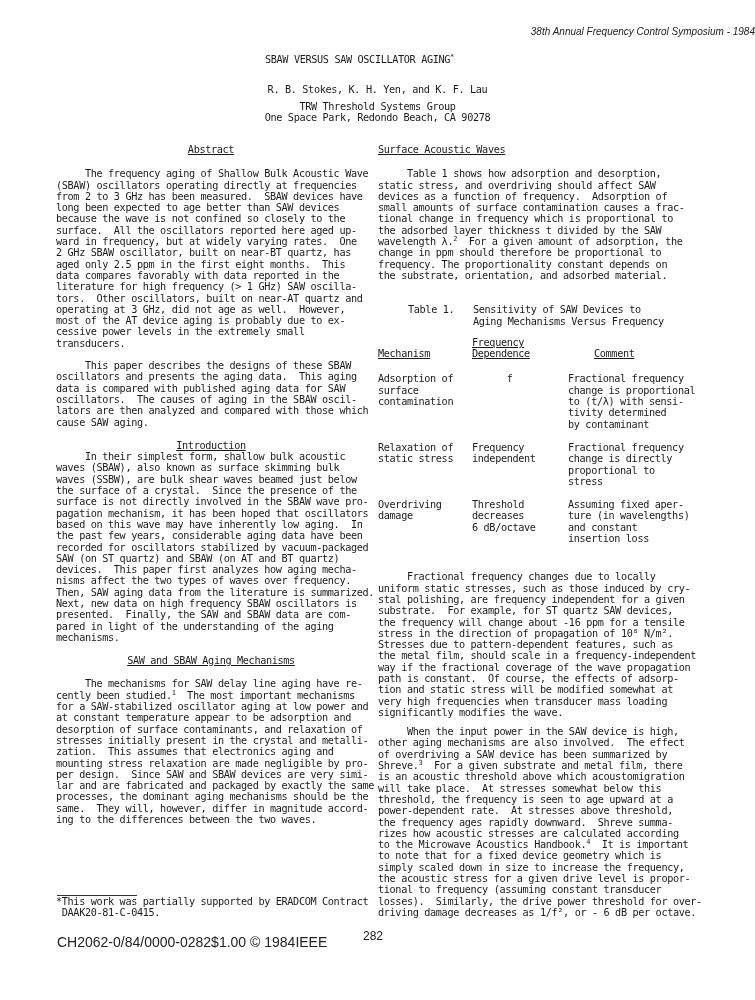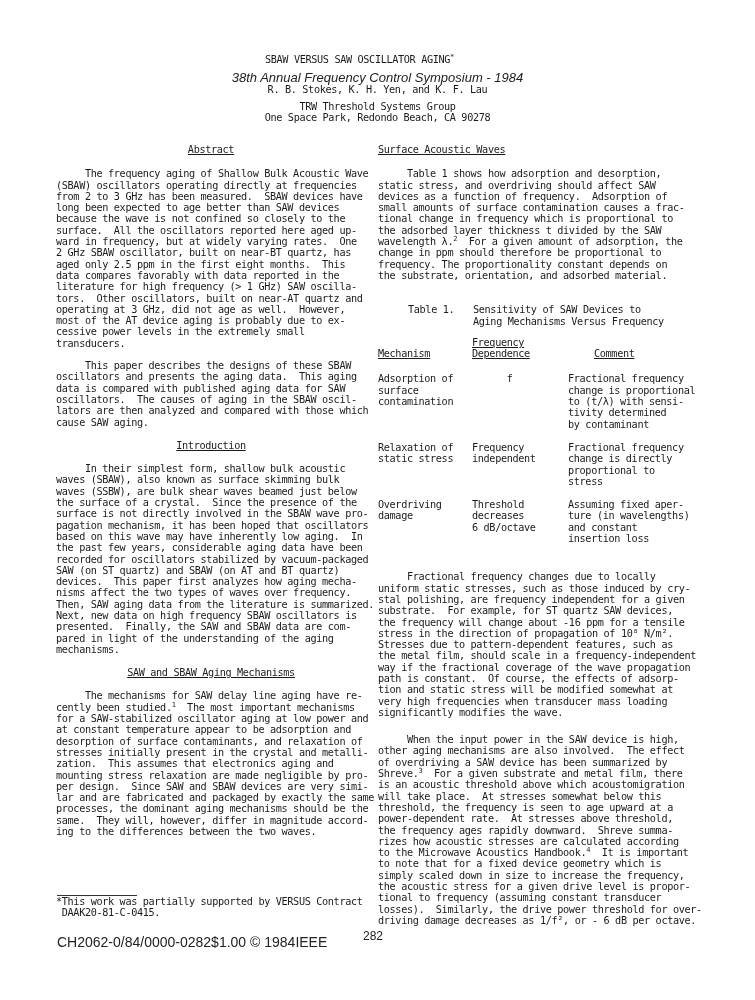"38th Annual Frequency Control Symposium" .conf { font-size: 13px -> 10px; margin-top: 44px -> none; text-align: center -> right }
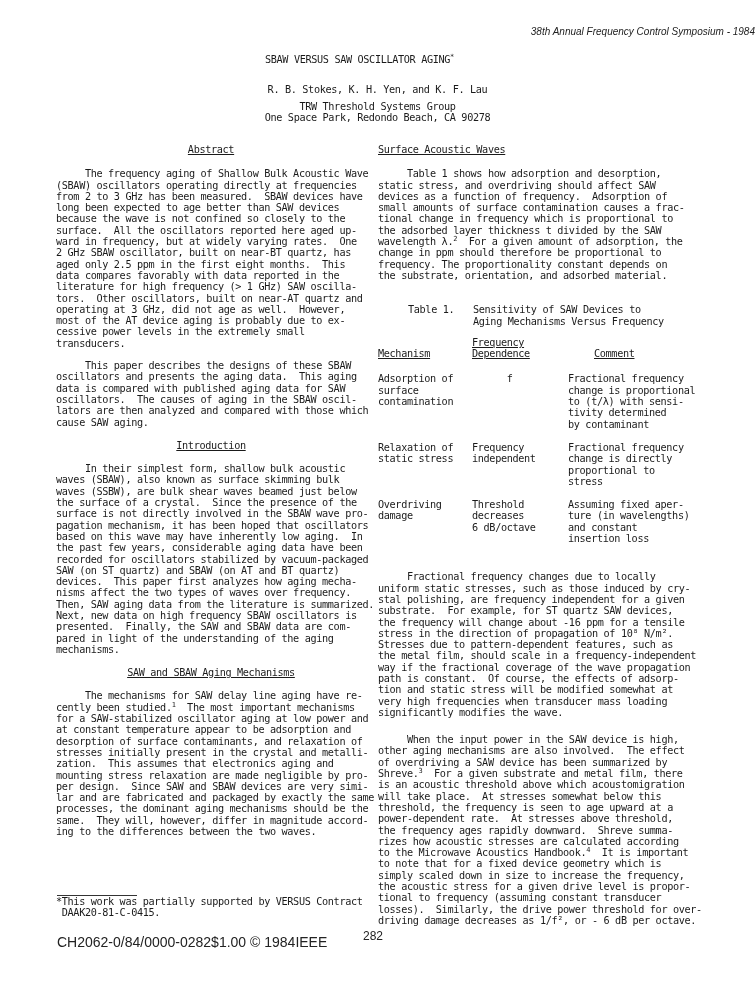"Introduction" div.center { margin-bottom: 12px -> 0 }
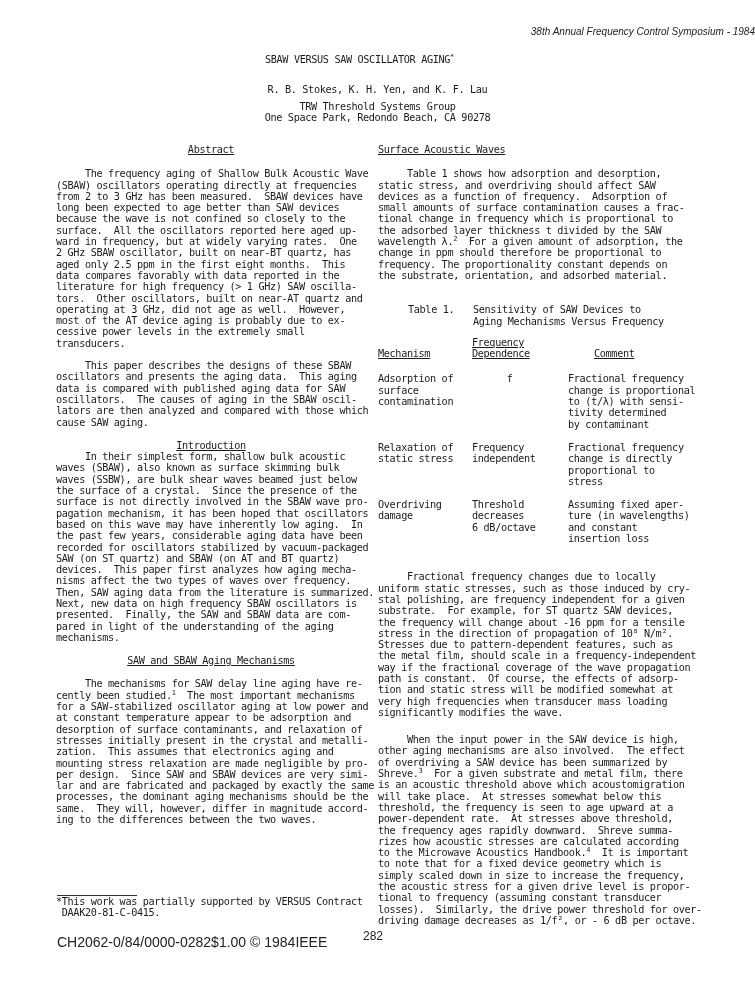"When the input power in" div.col { margin-top: 16px -> 8px }
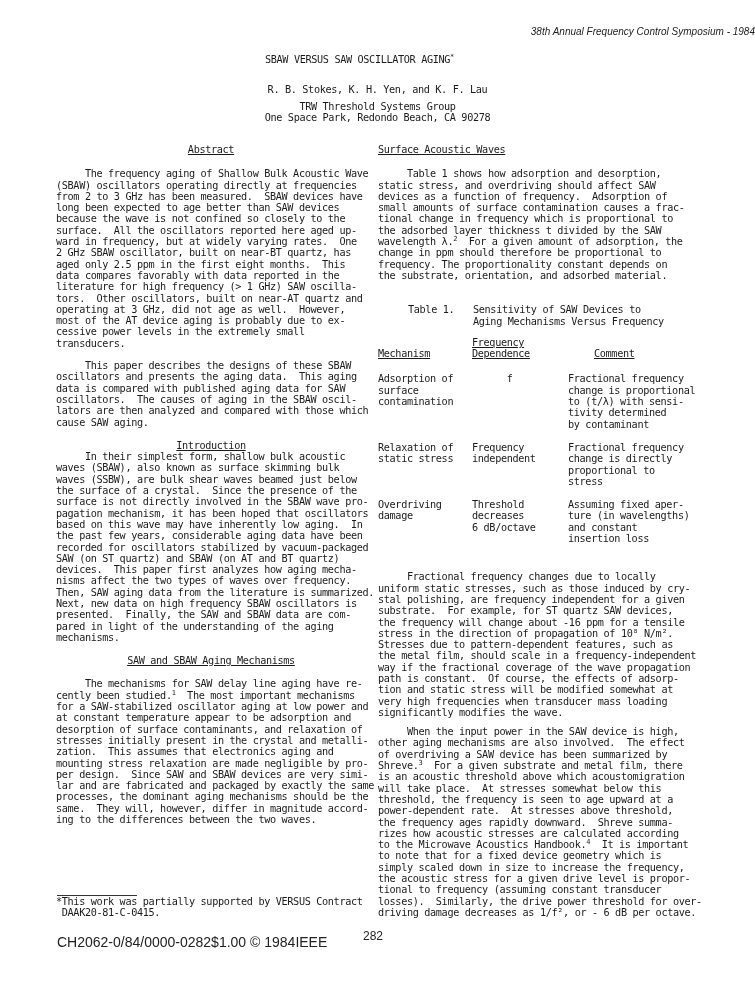"*This work was partially supported" div { text: VERSUS -> ERADCOM }
